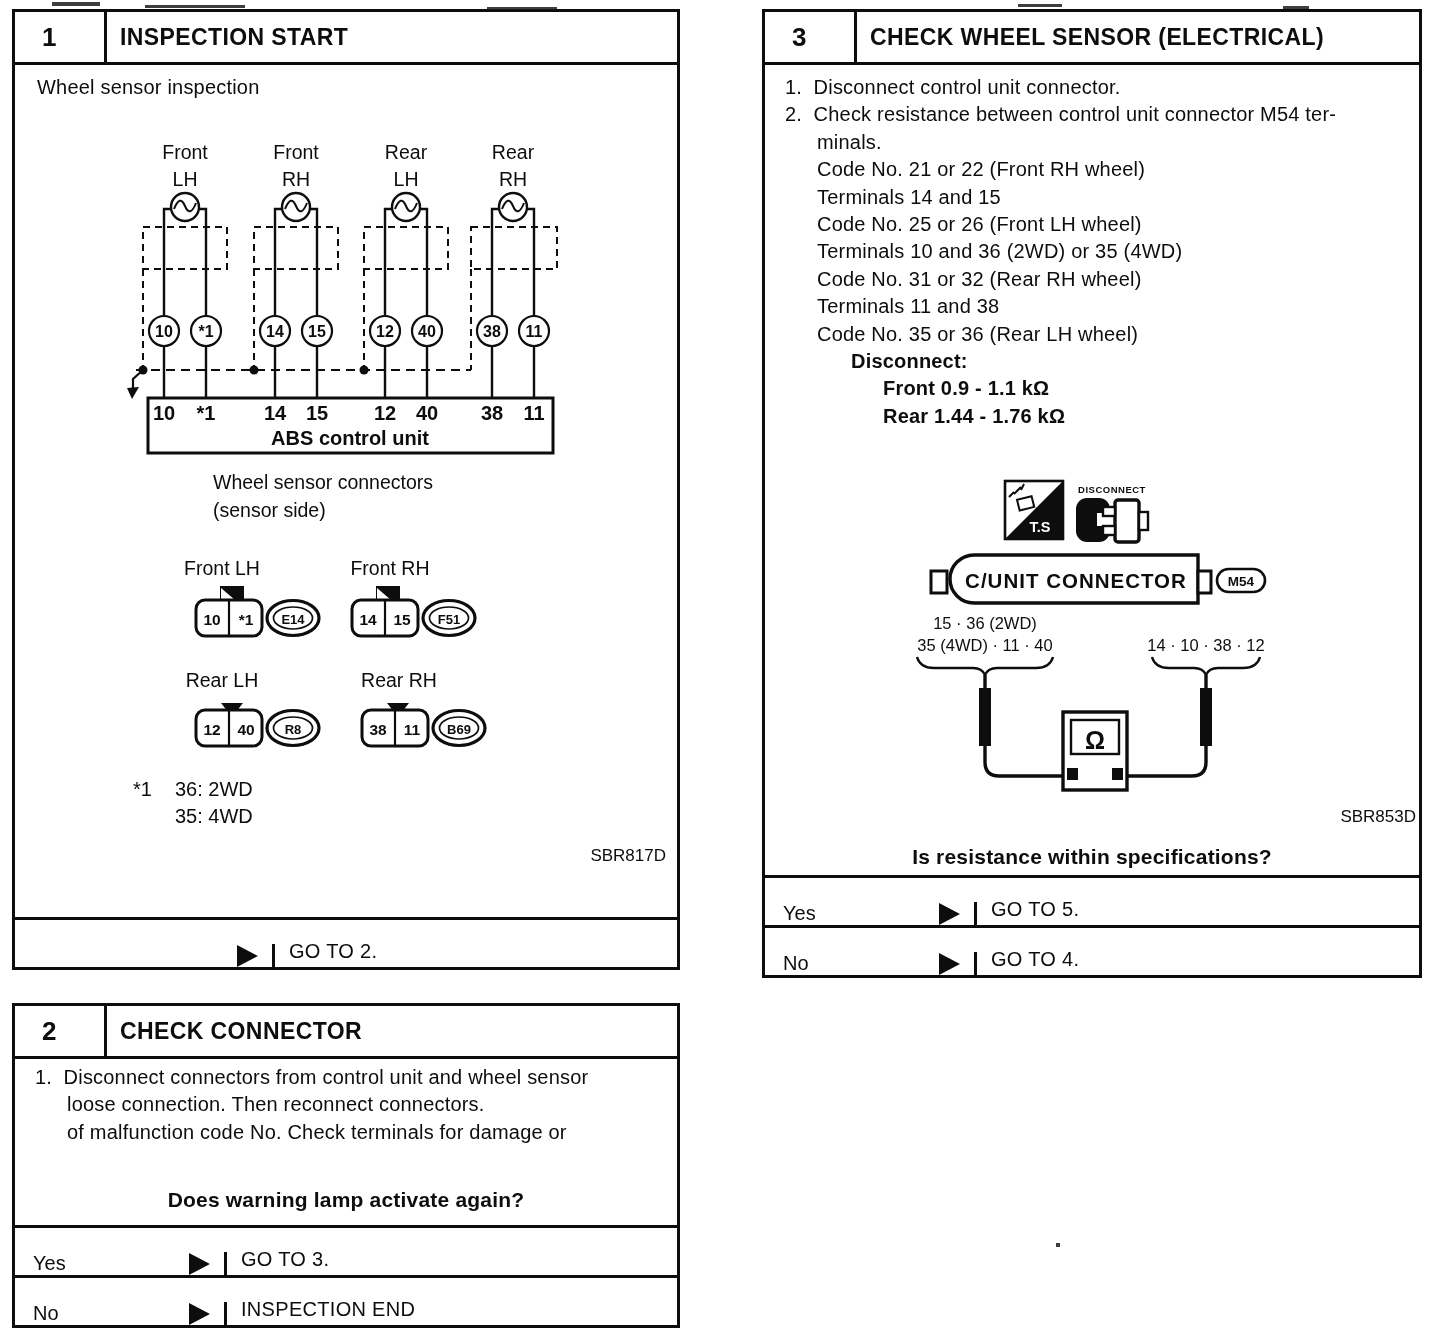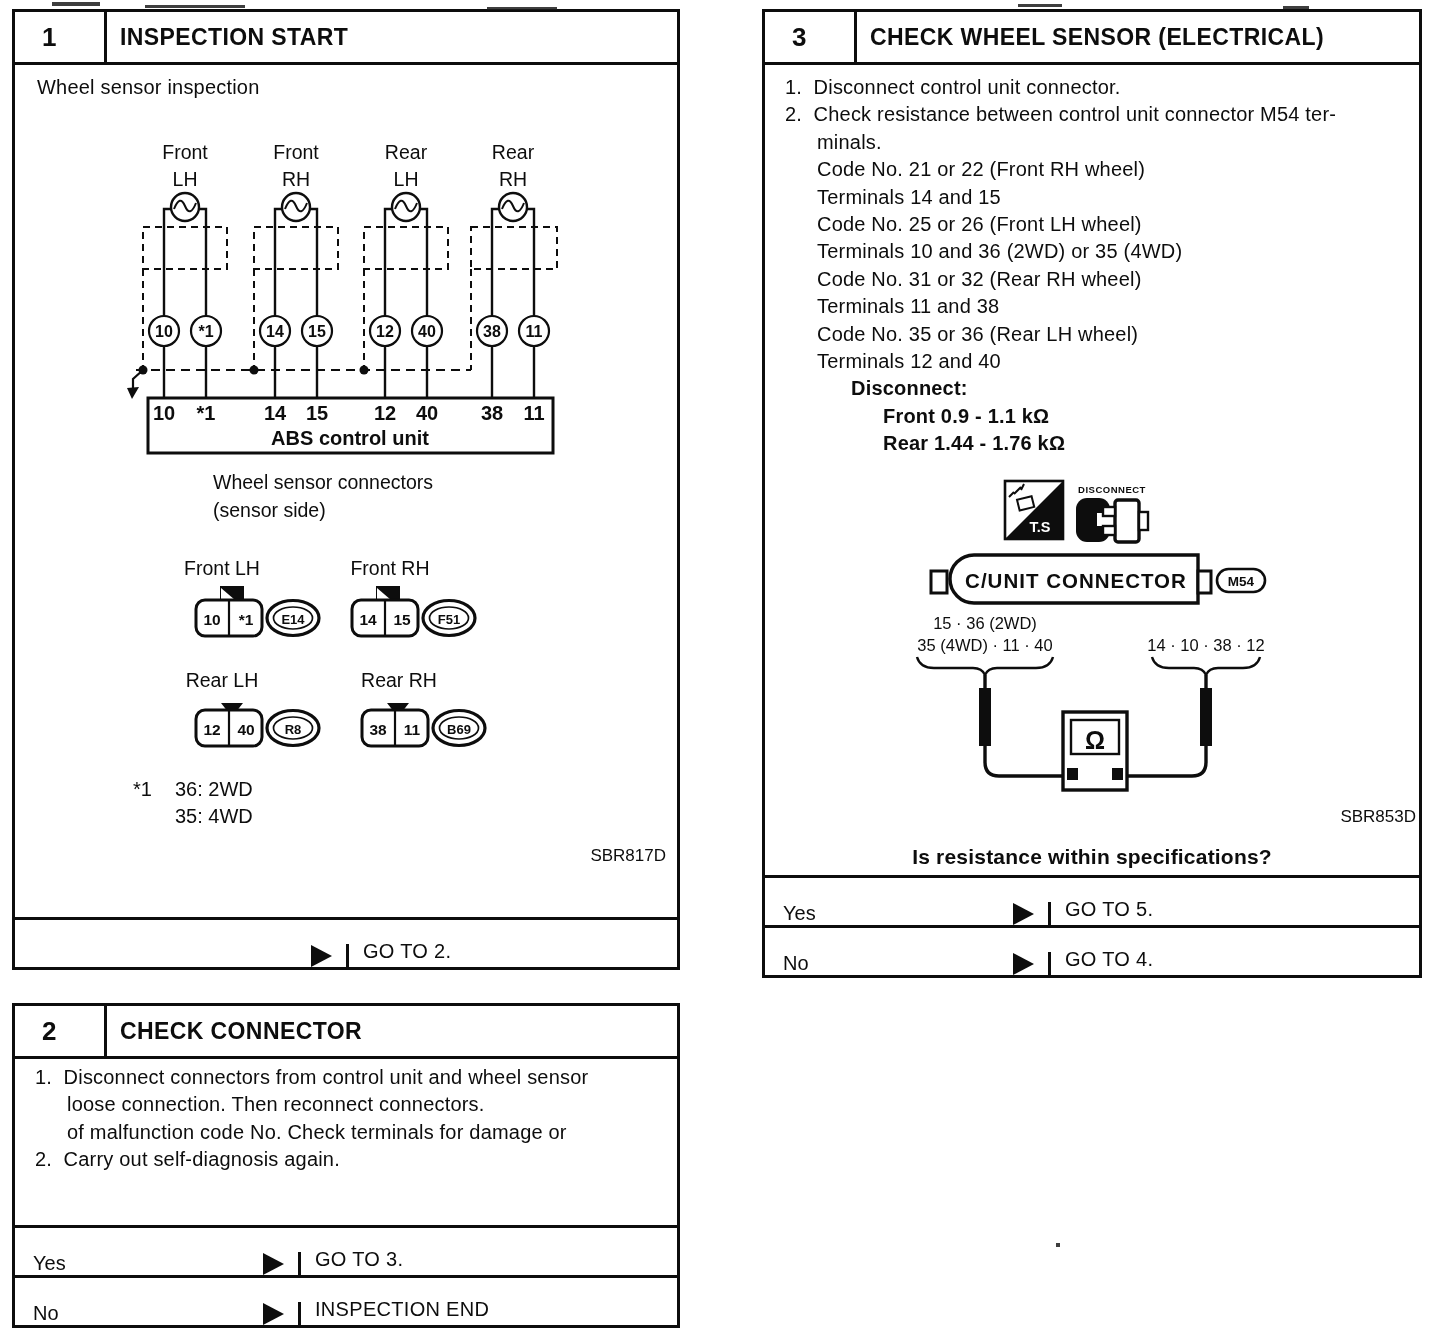"Terminals 12 and 40" div.bl { html: <div>Terminals 12 and 40</div> -> none }
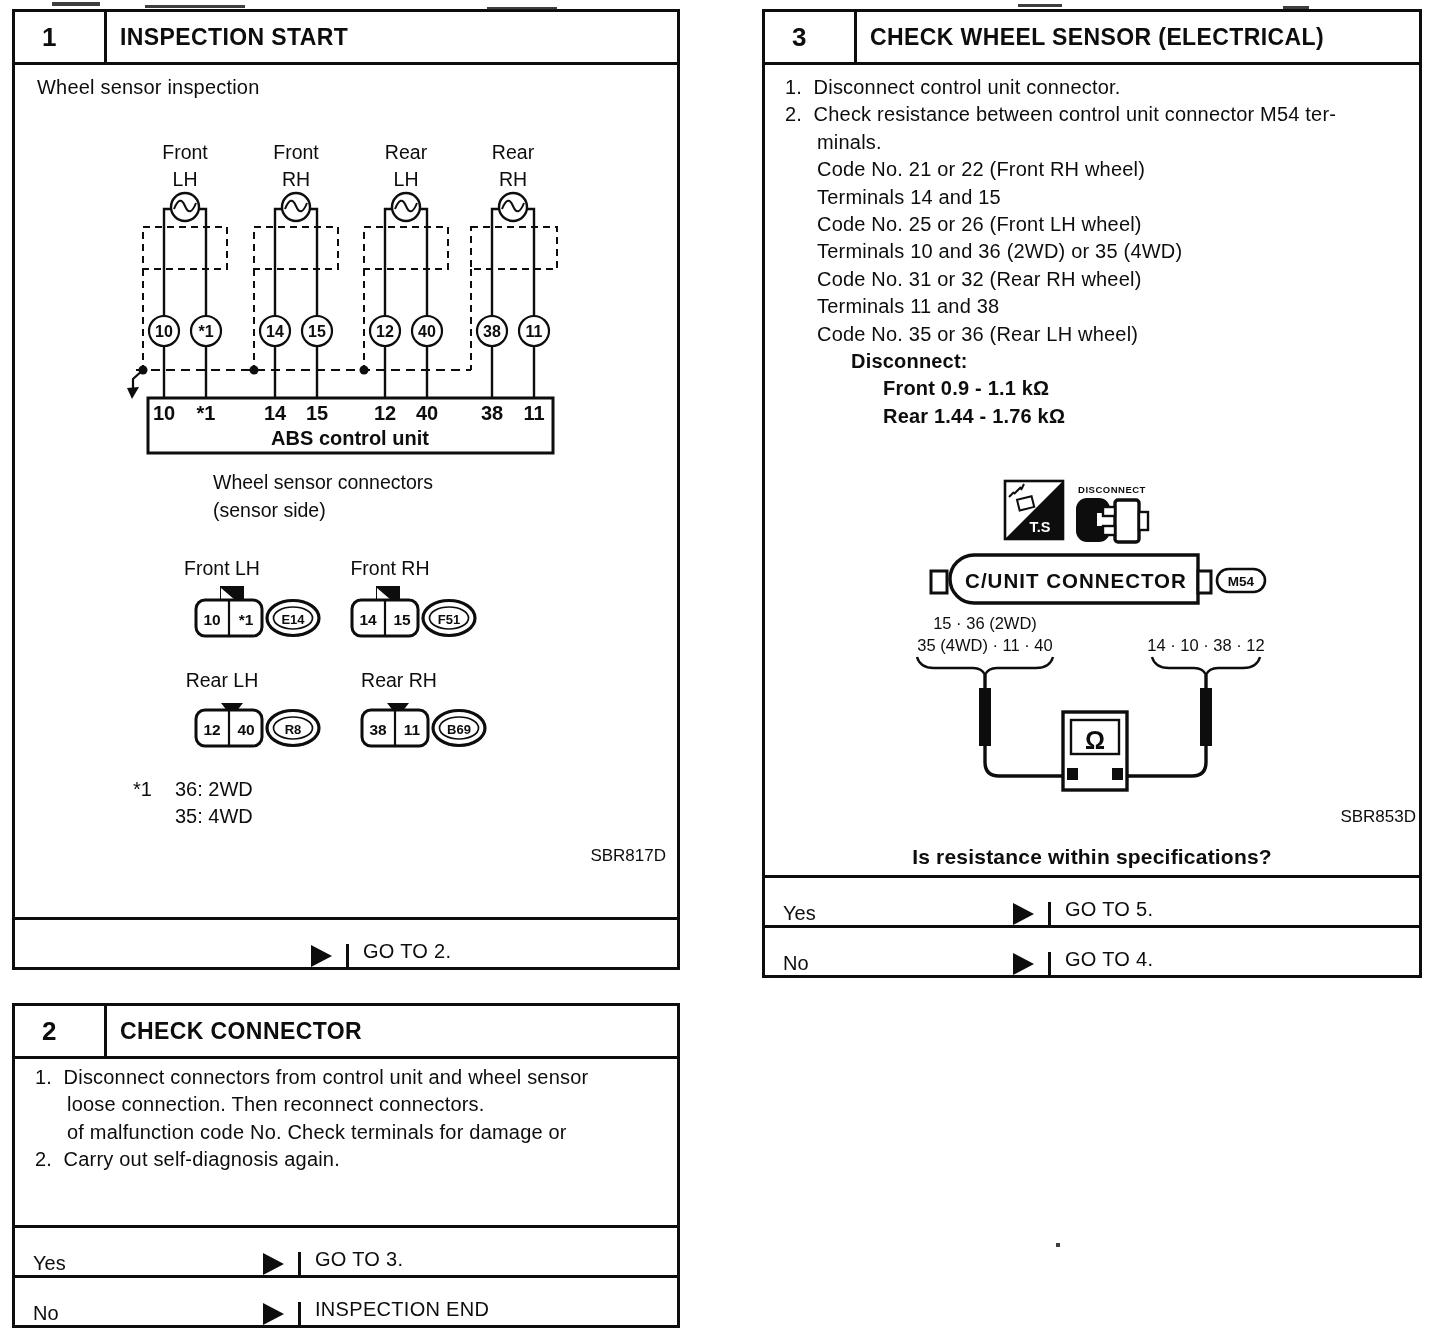"Yes" .fans { width: 286px -> 212px }
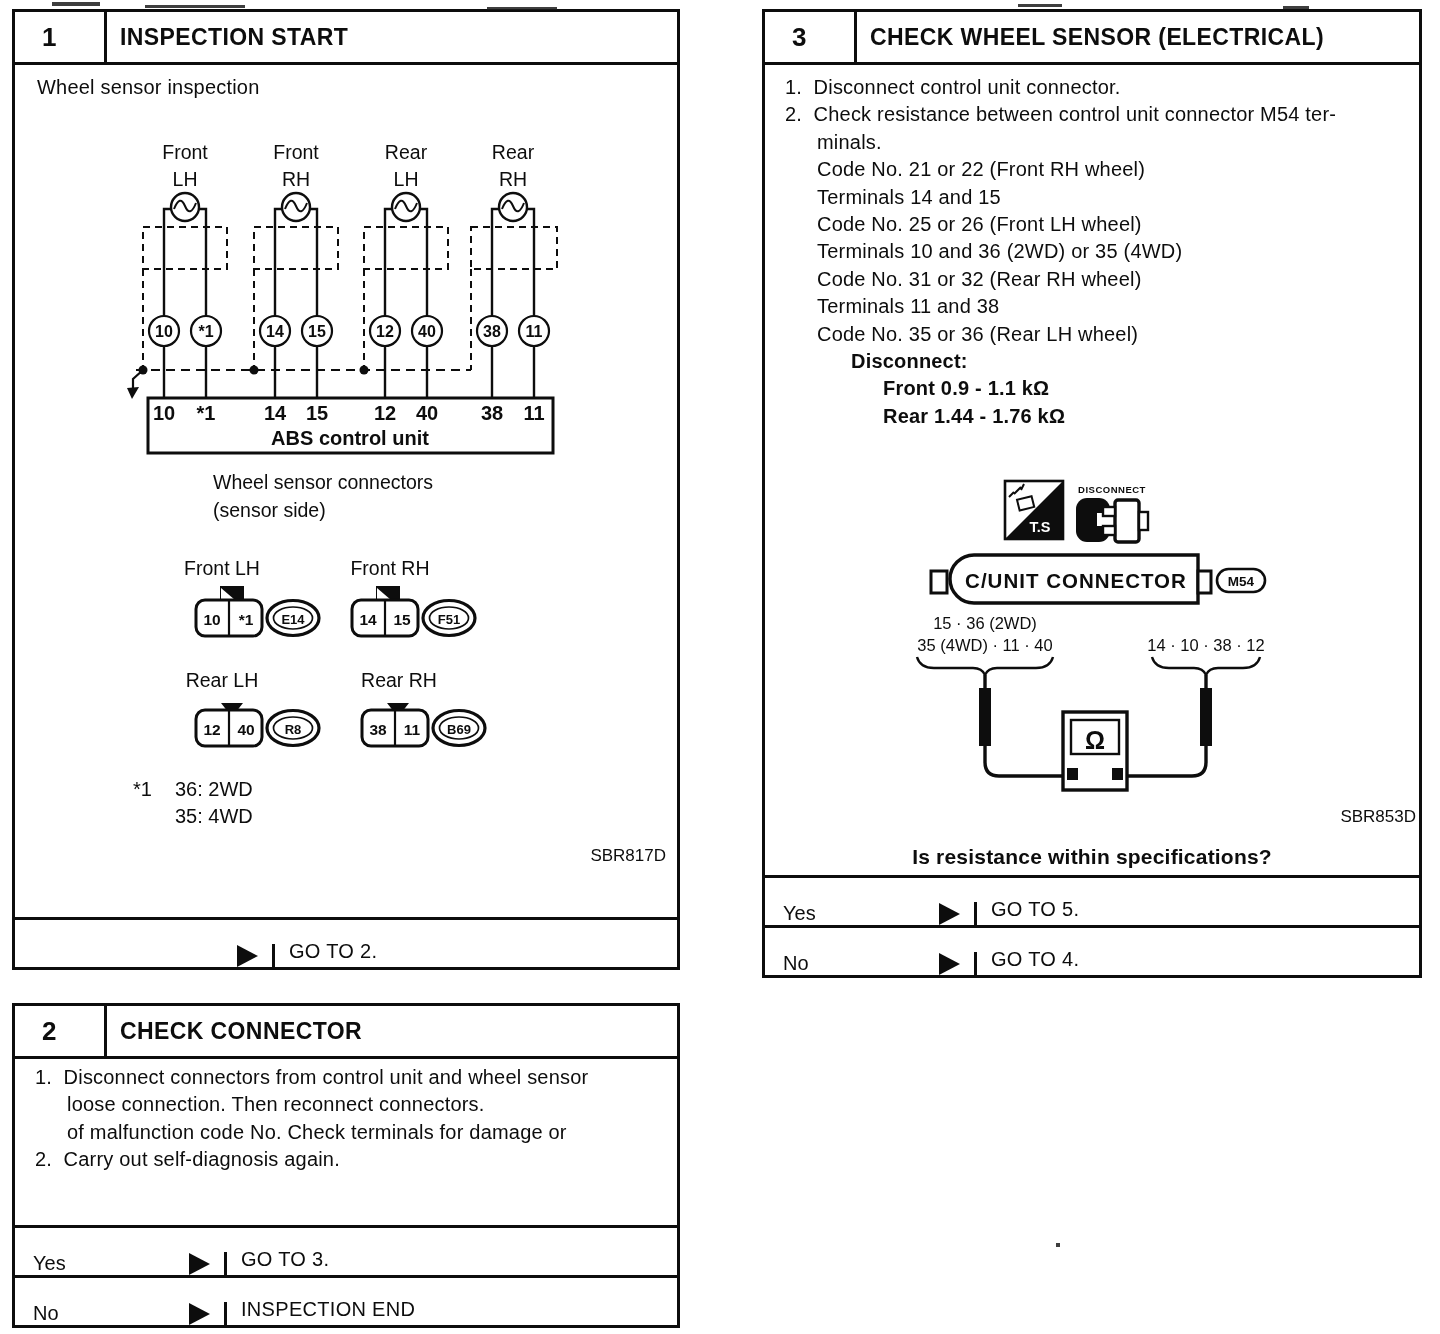"2. Carry out self-diagnosis again." div.bl { html: <div>2. Carry out self-diagnosis again.</div> -> none }
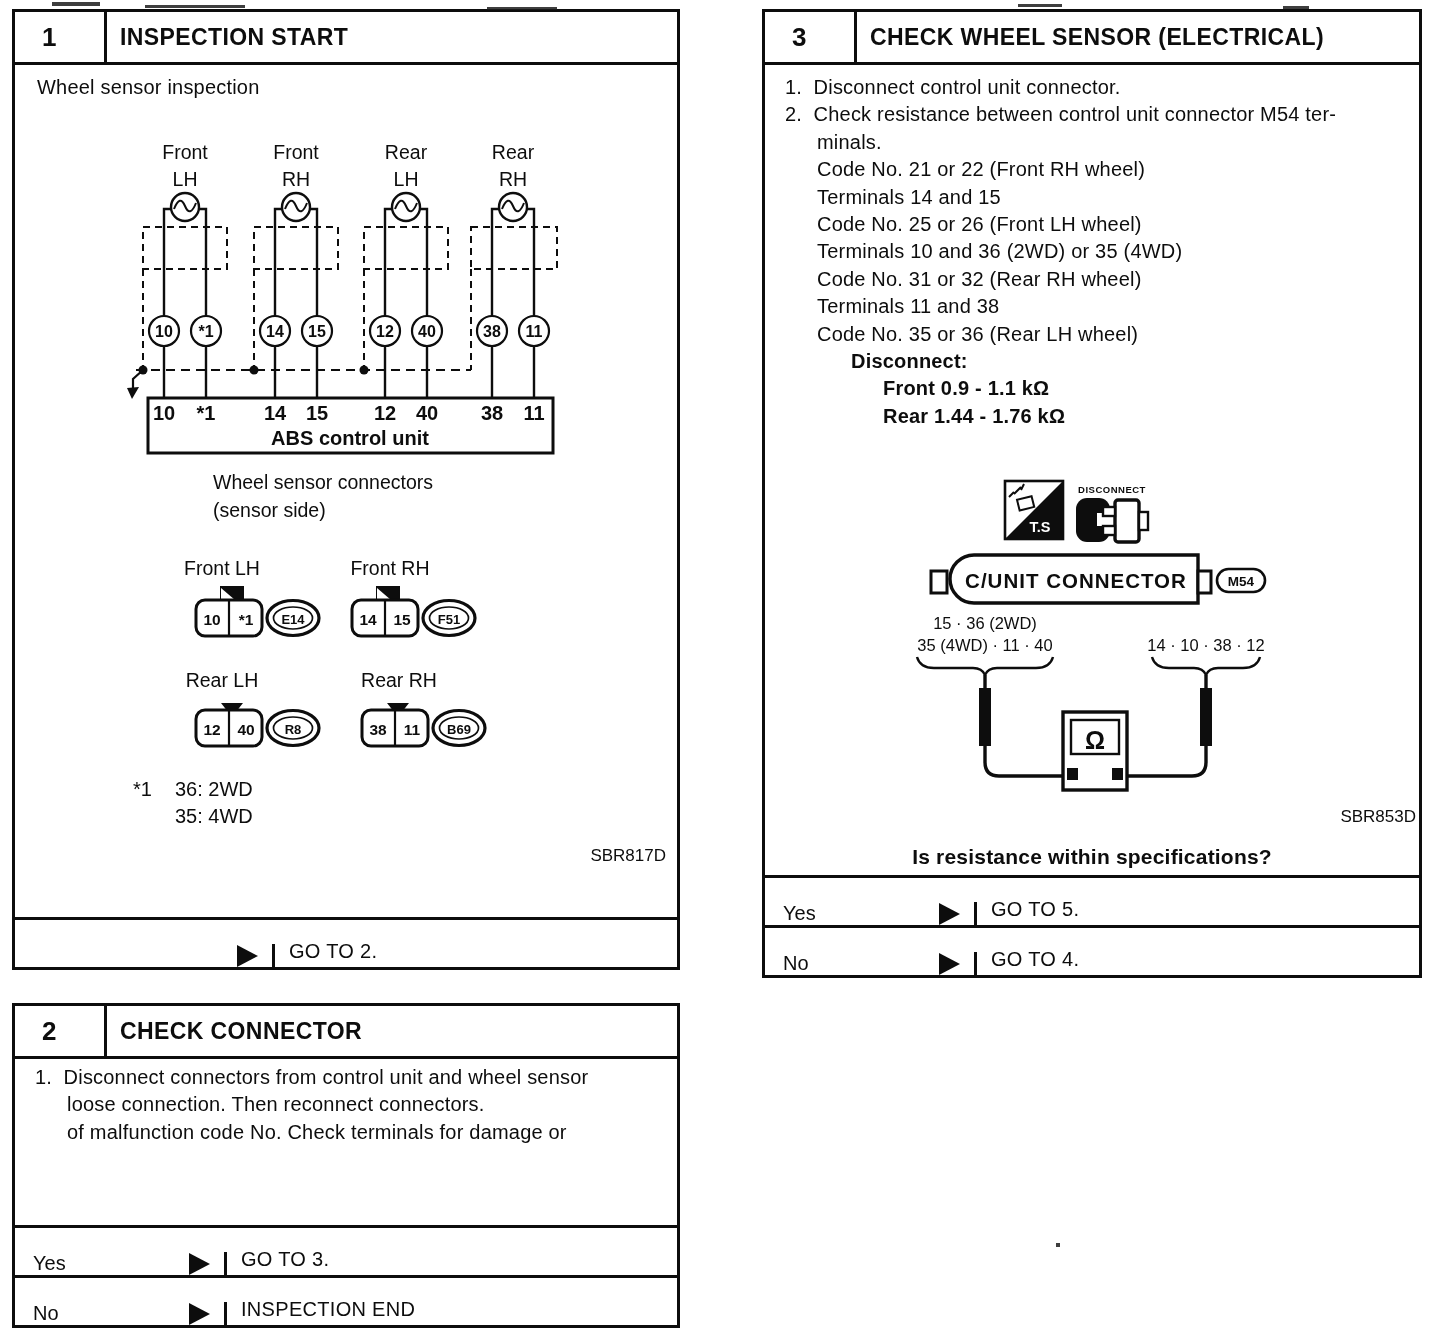"Does warning lamp activate again?" div.fq { html: none -> <div>Does warning lamp activate again?</div> }
